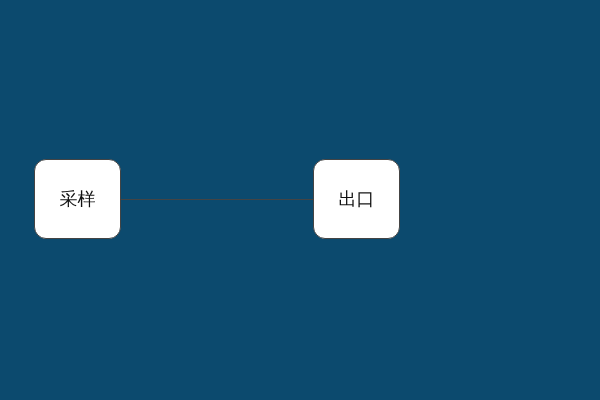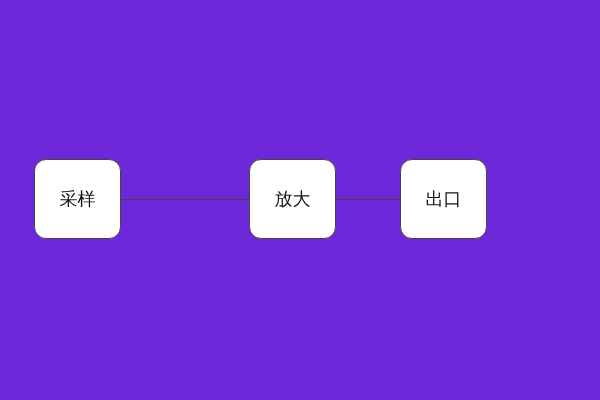"采样" .canvas { background: #6d28d9 -> #0c4a6e }
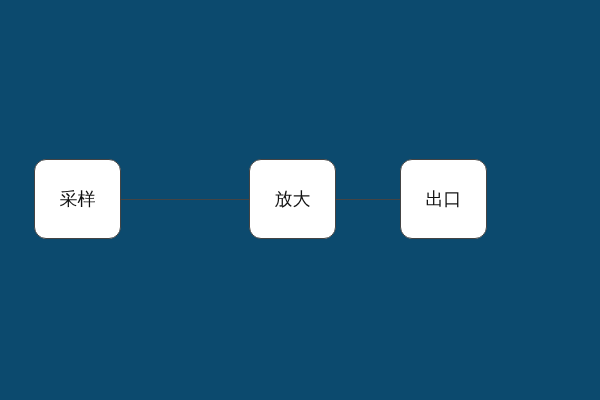"放大" div.flow-node { html: <div> <span>放大</span> </div> -> none }
